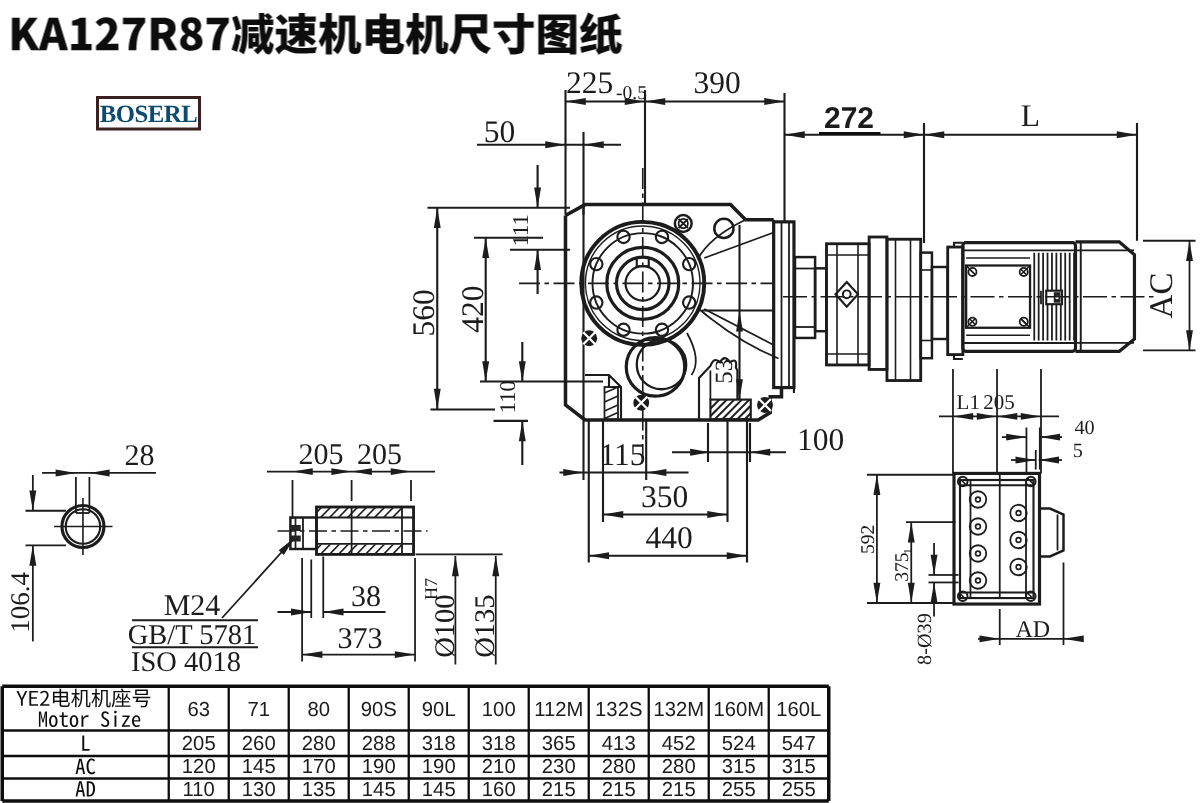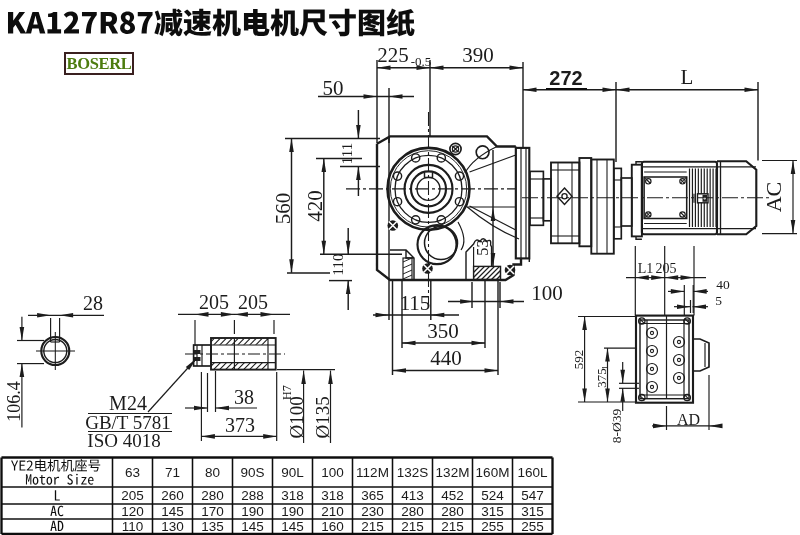"BOSERL" #logo { color: #4d7c0f -> #0c4a6e; top: 52px -> 64px }
